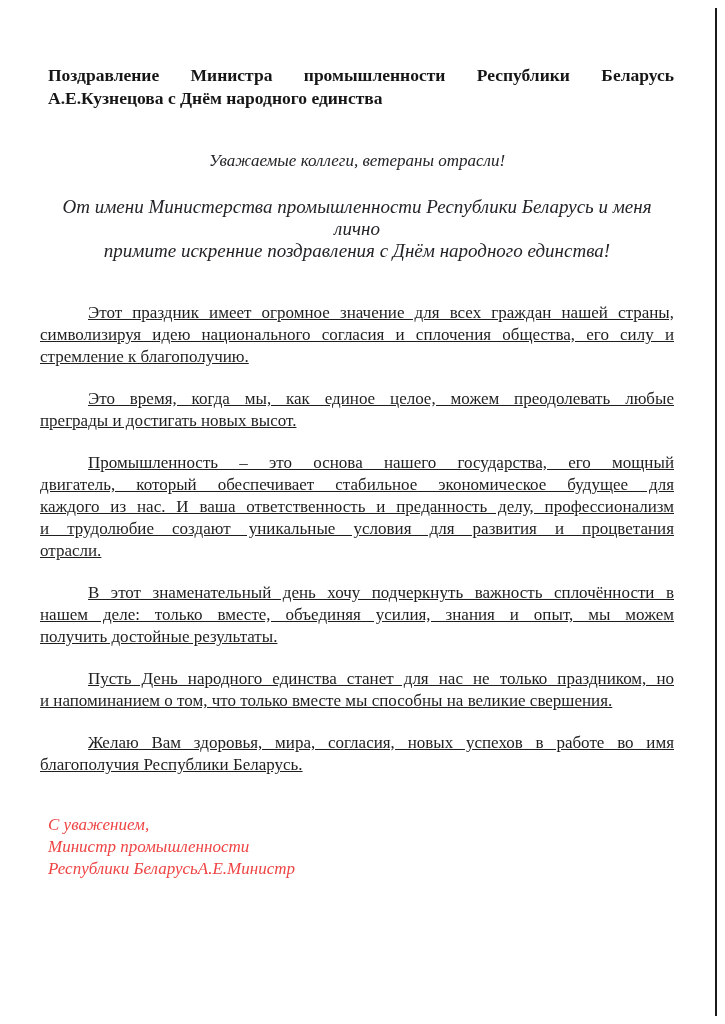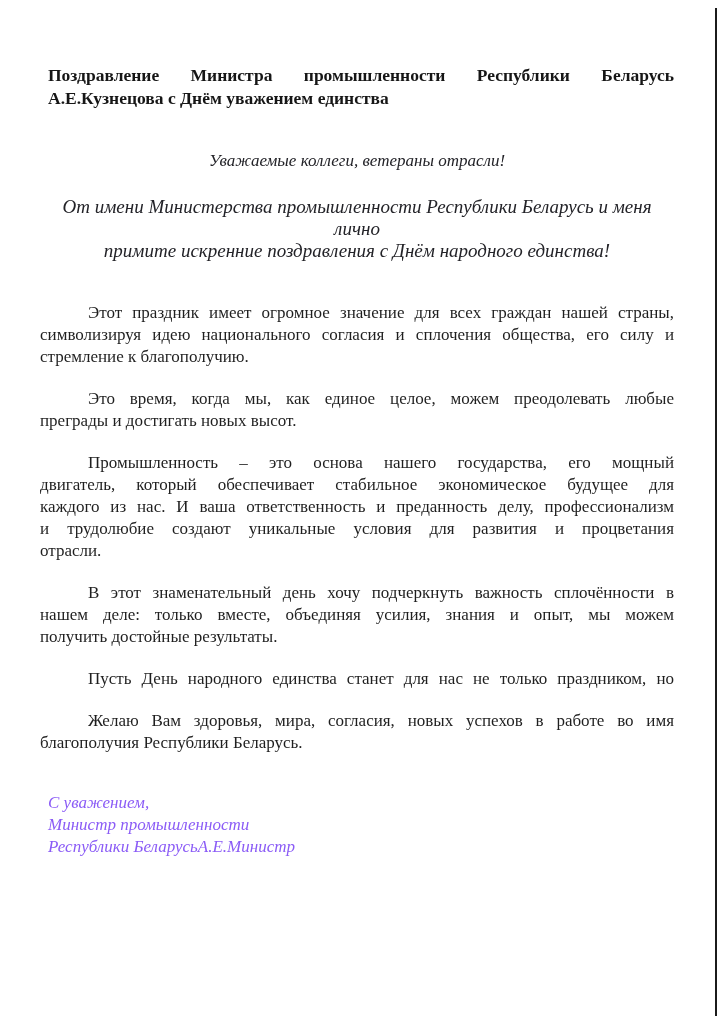"А.Е.Кузнецова с Днём уважением единства" div.title-line-2 { text: уважением -> народного }
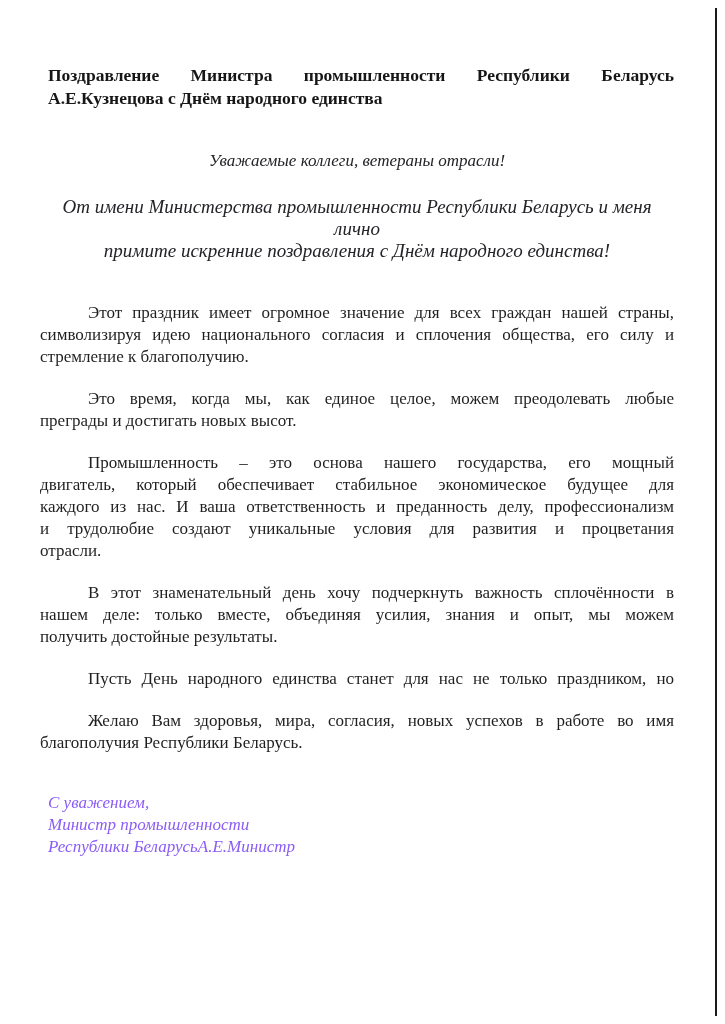"Этот праздник имеет огромное значение" .para .line { text-decoration: none -> underline }
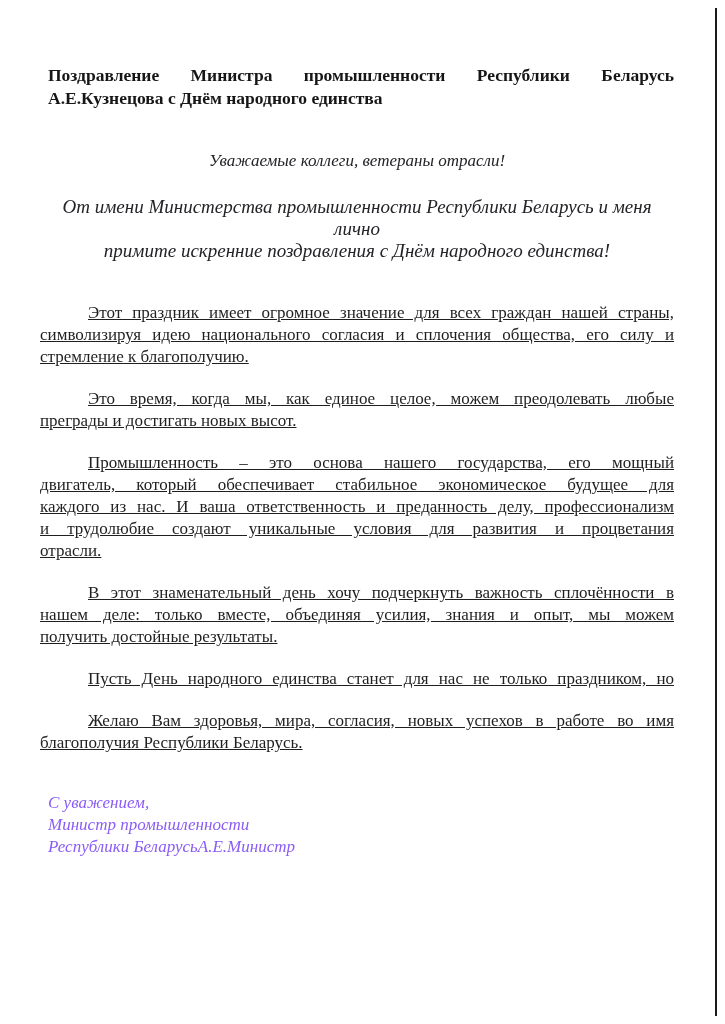"и напоминанием о том, что" div.line { html: none -> <div>и напоминанием о том, что только вместе мы способны на великие свершения.</div> }
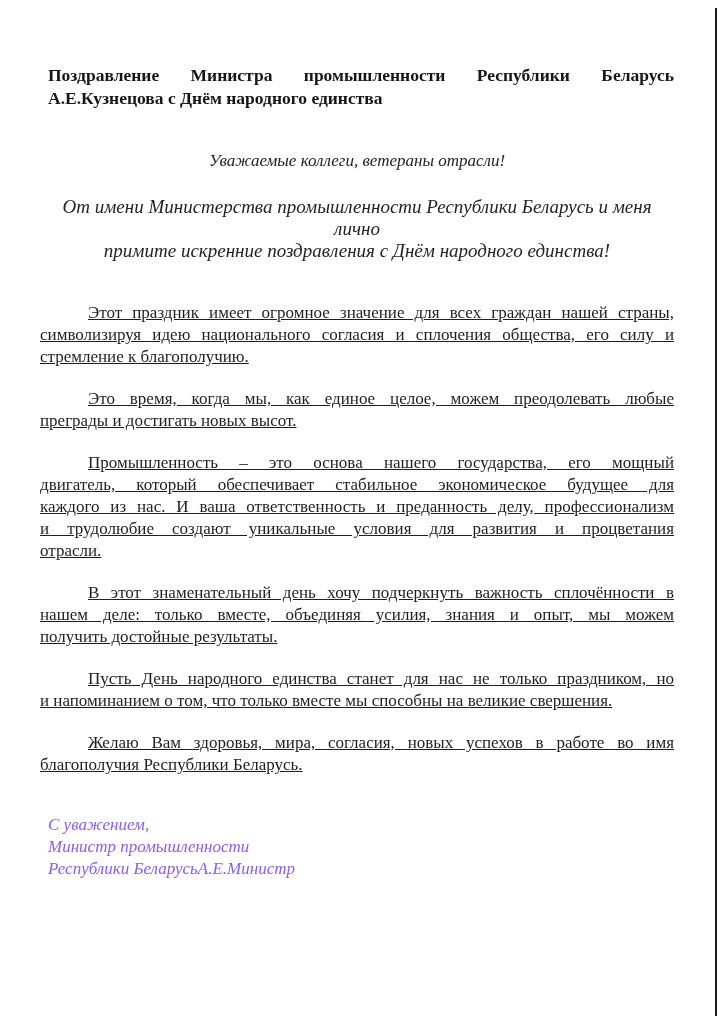"С уважением," .signature { color: #8b5cf6 -> #ef4444 }
